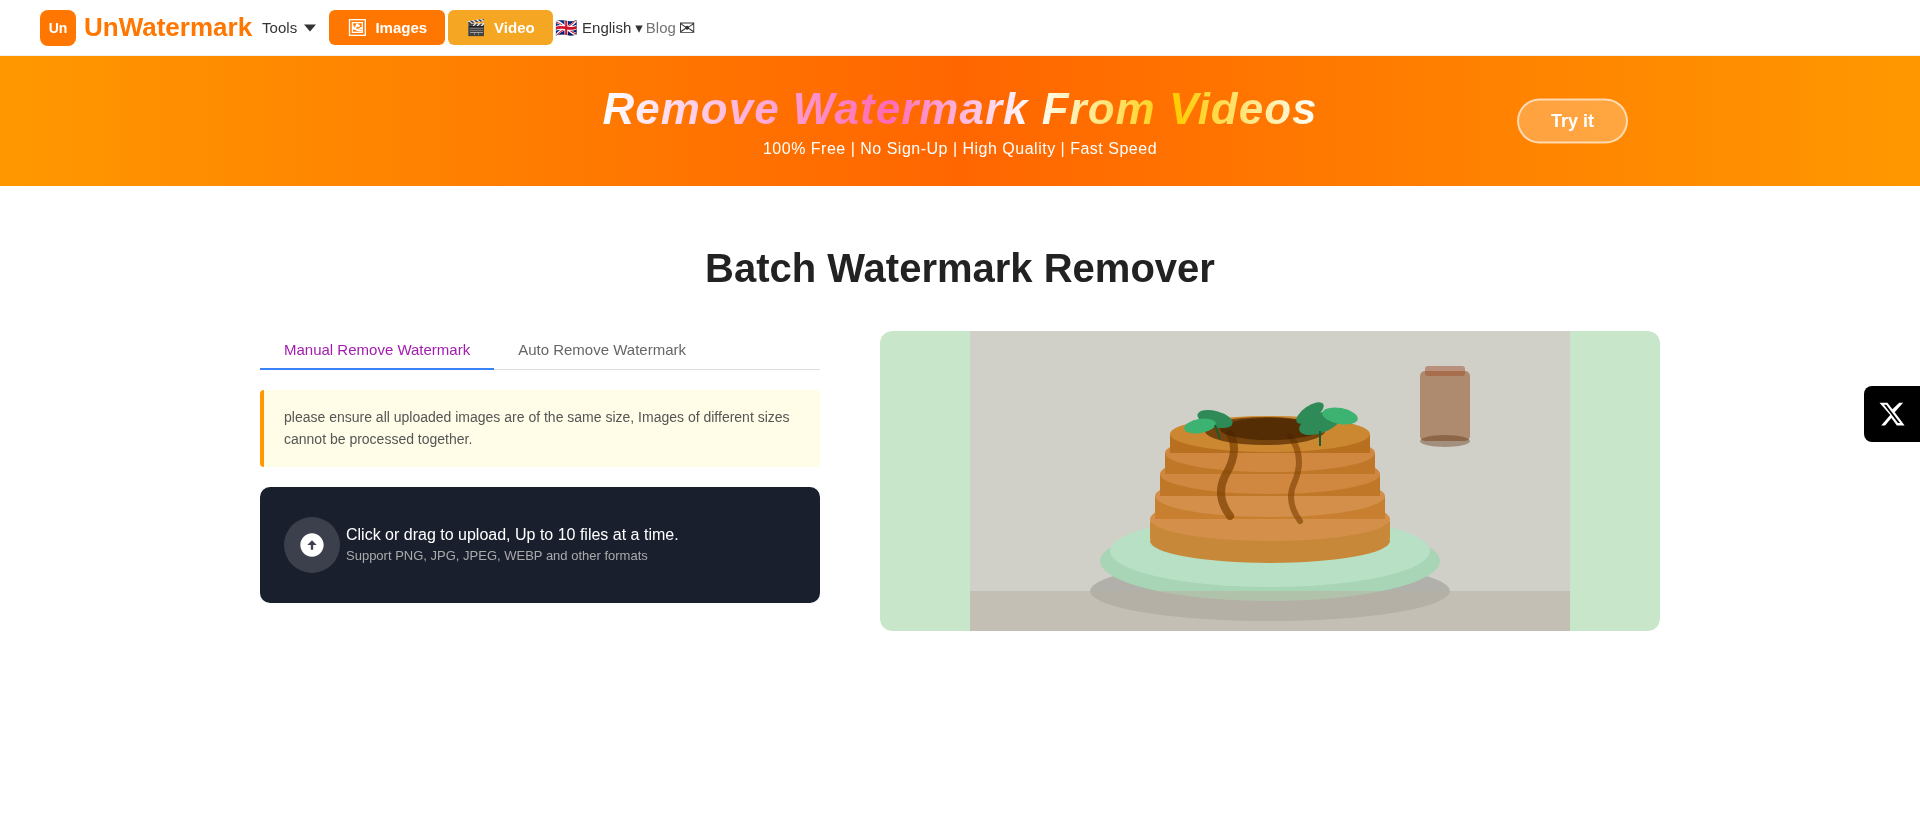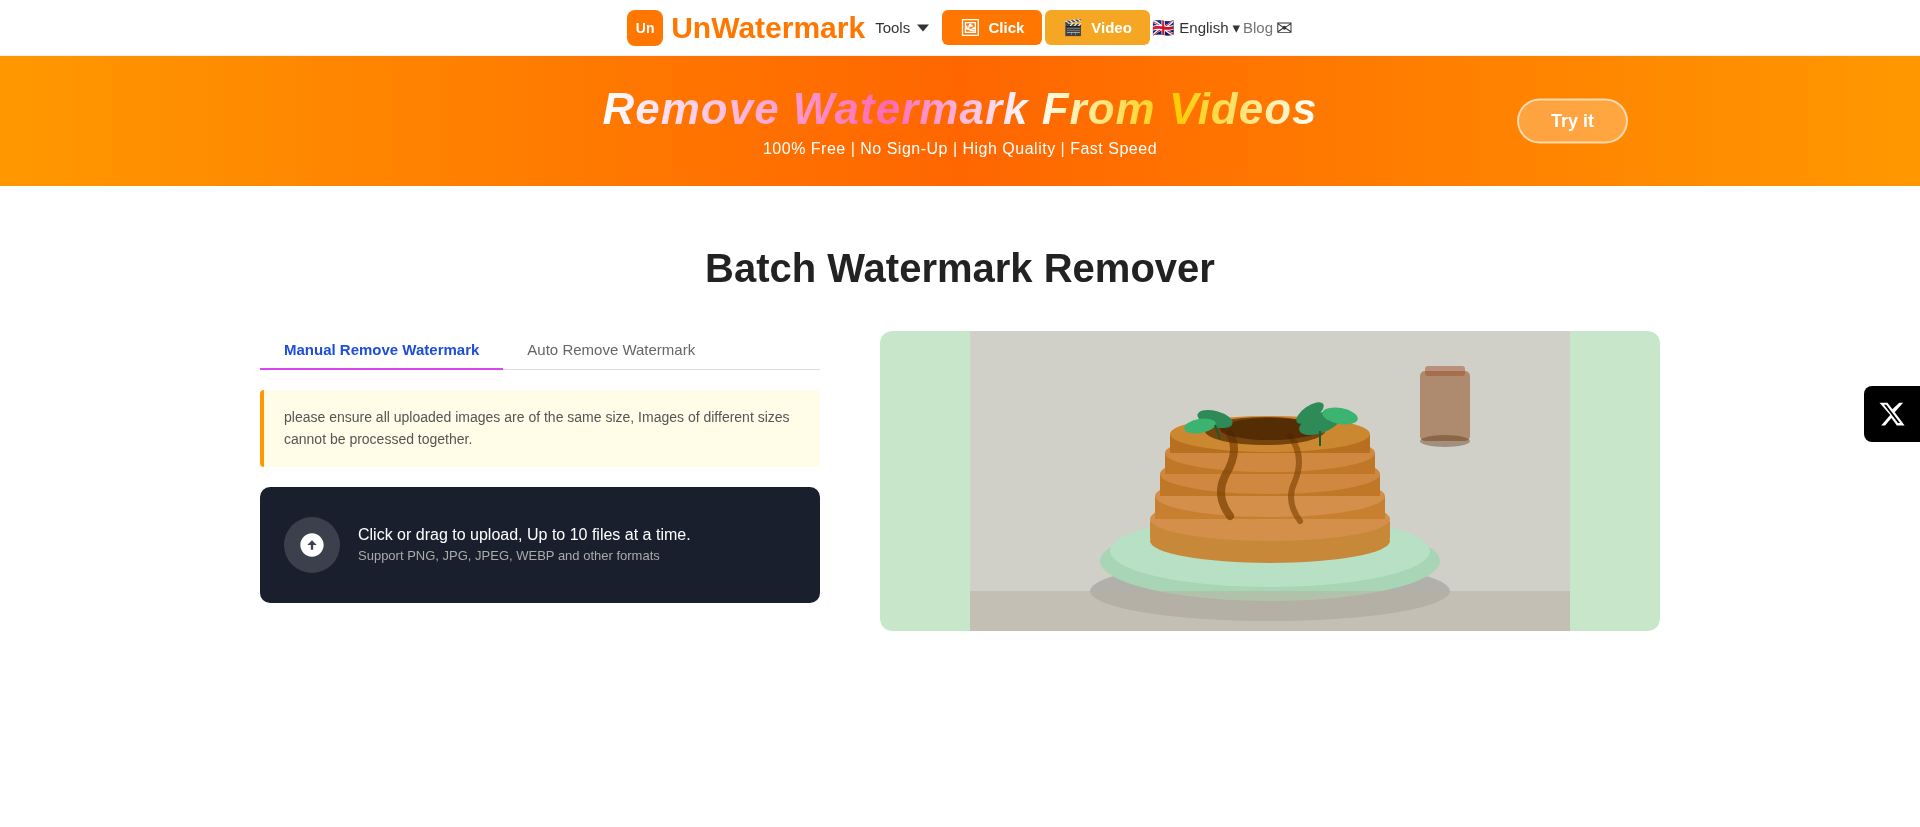"Un" .navbar { justify-content: center -> flex-start }
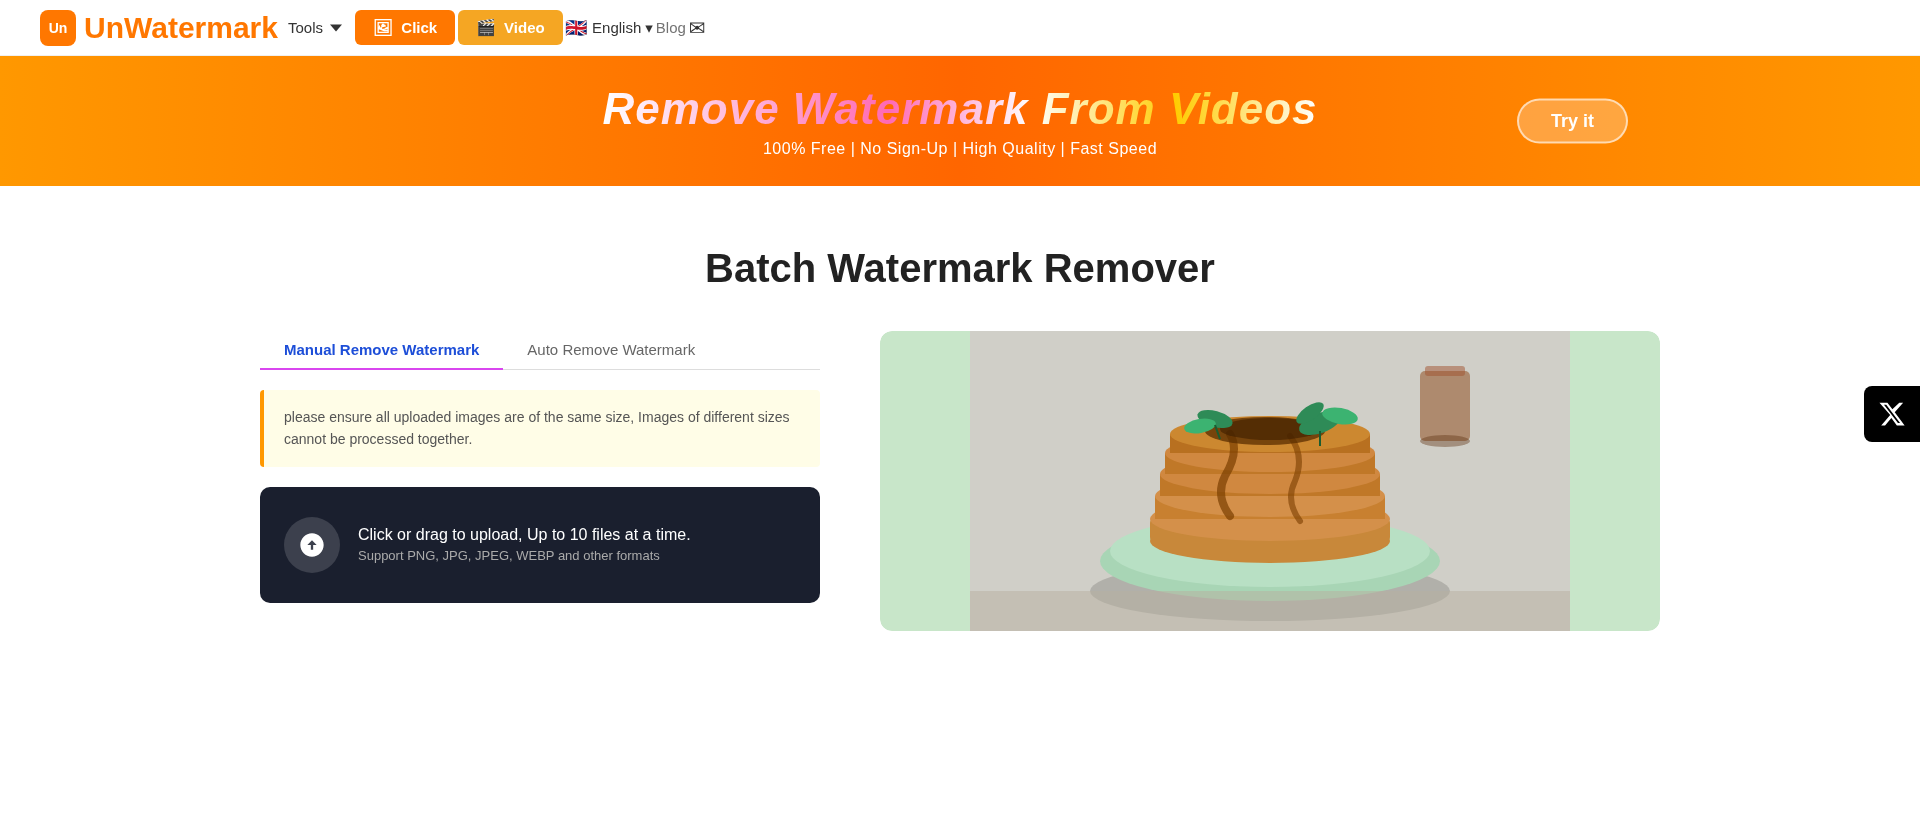"UnWatermark" .logo-text { font-size: 30px -> 26px }
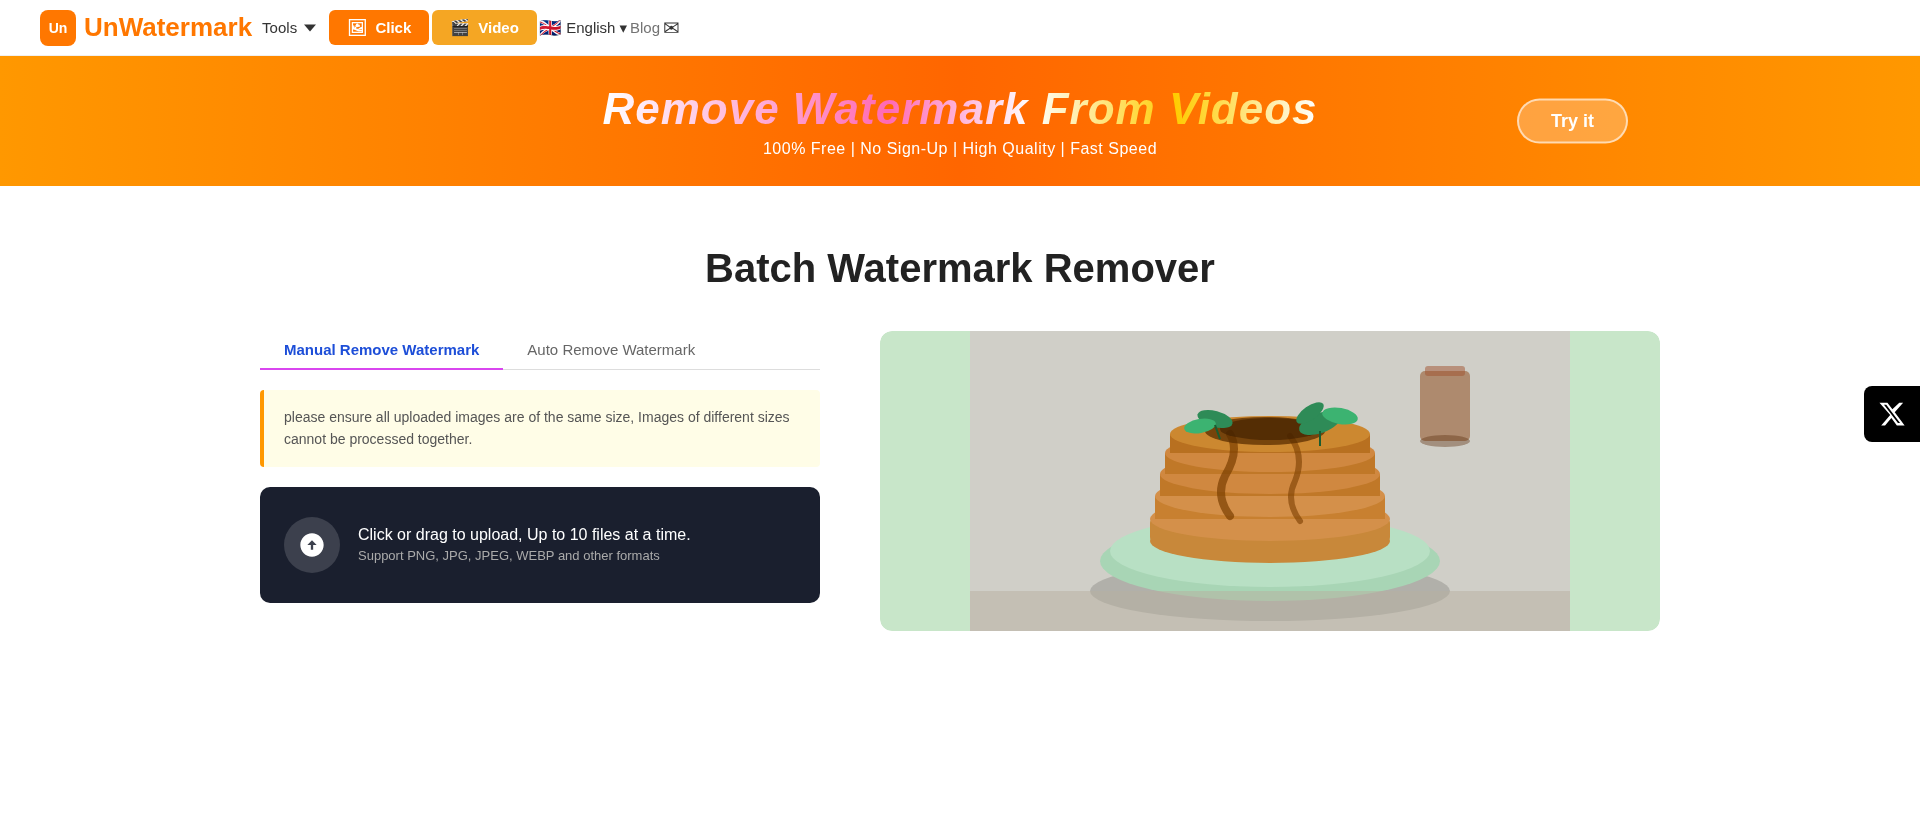"Click" span { text: Click -> Images }
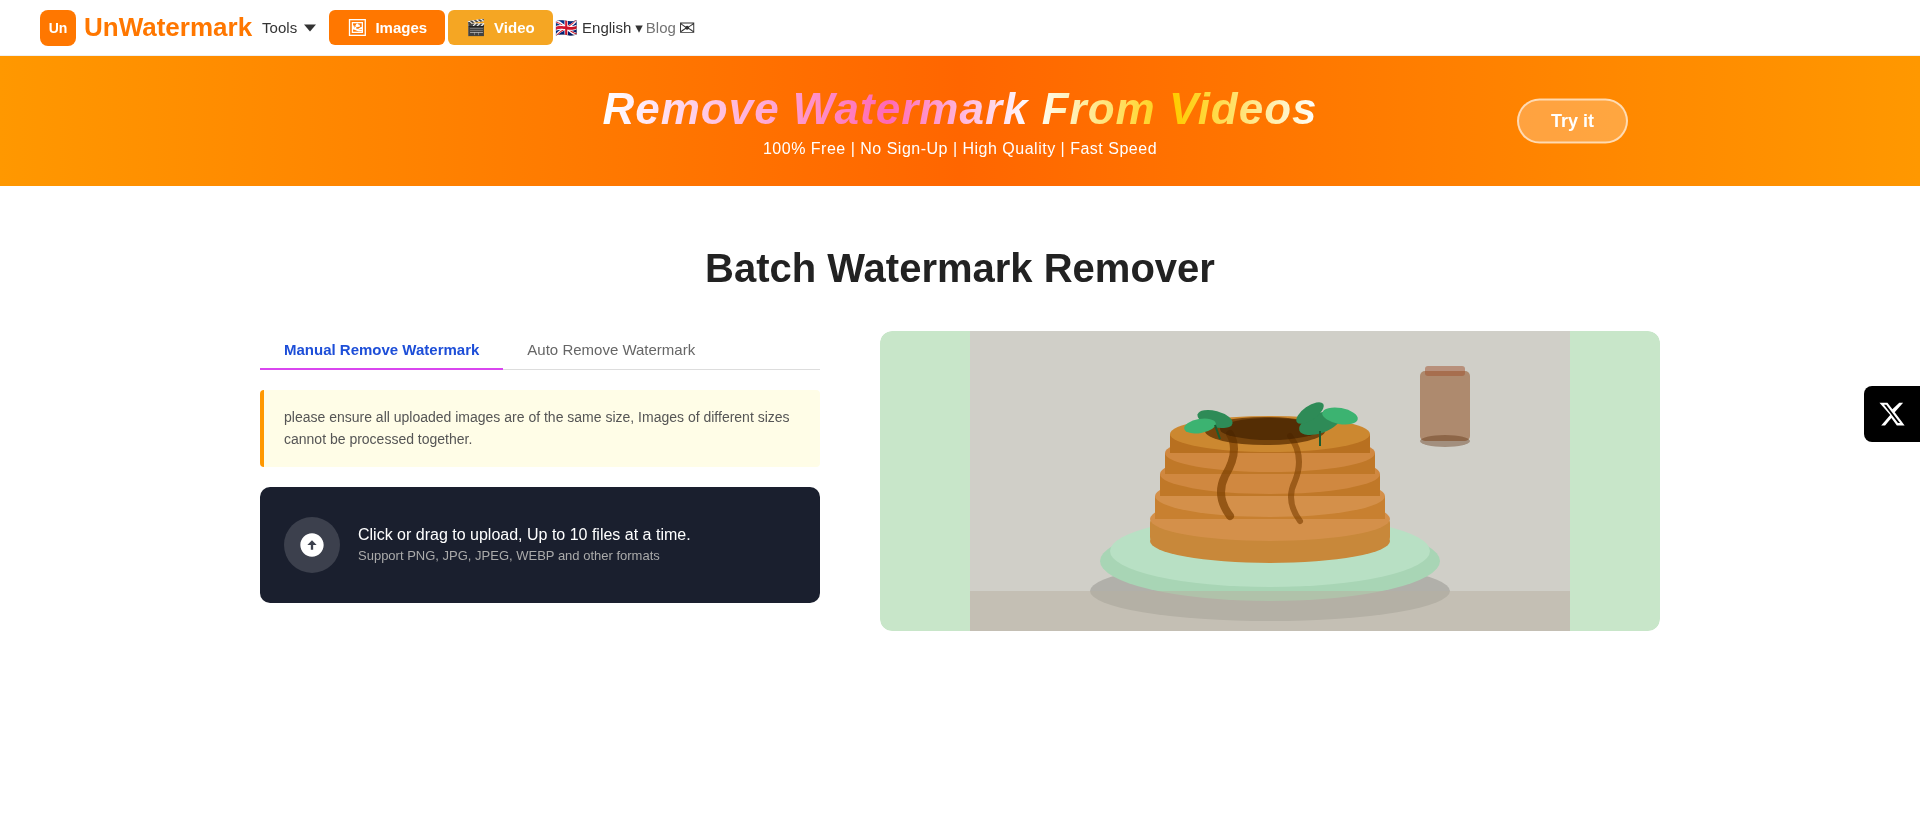"Manual Remove Watermark" .tab.active { border-bottom: 2px solid #d946ef -> 2px solid #3b82f6; color: #1d4ed8 -> #a21caf; font-weight: 700 -> 400 }
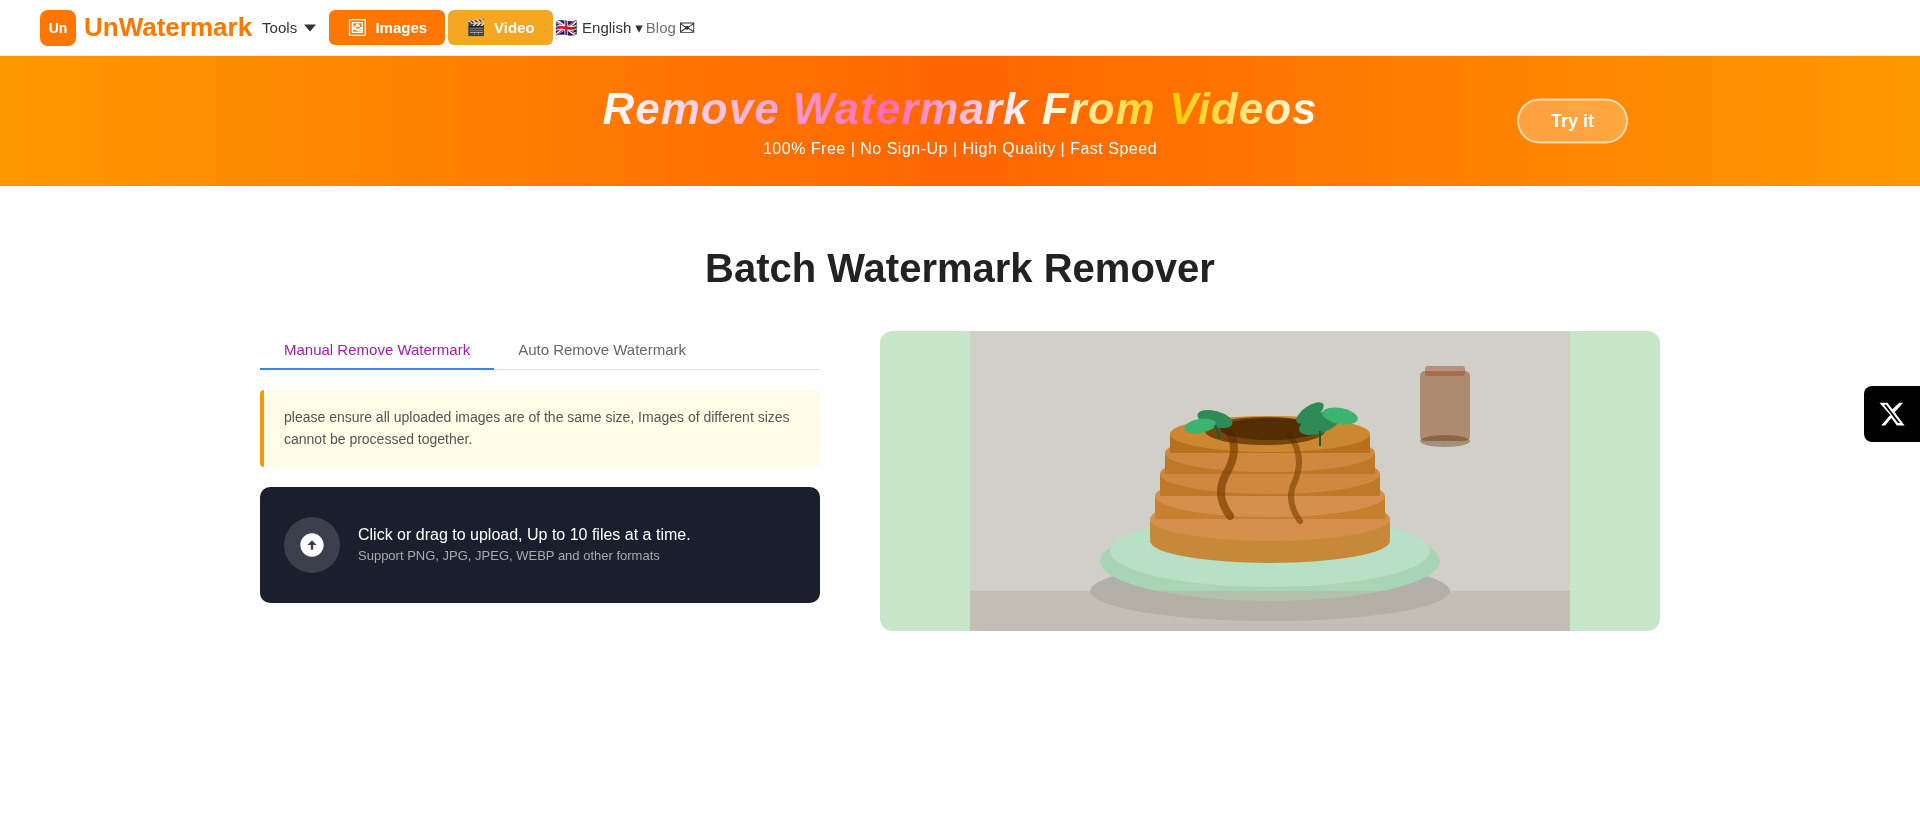"Click or drag to upload," .upload-area { gap: 18px -> 6px }
